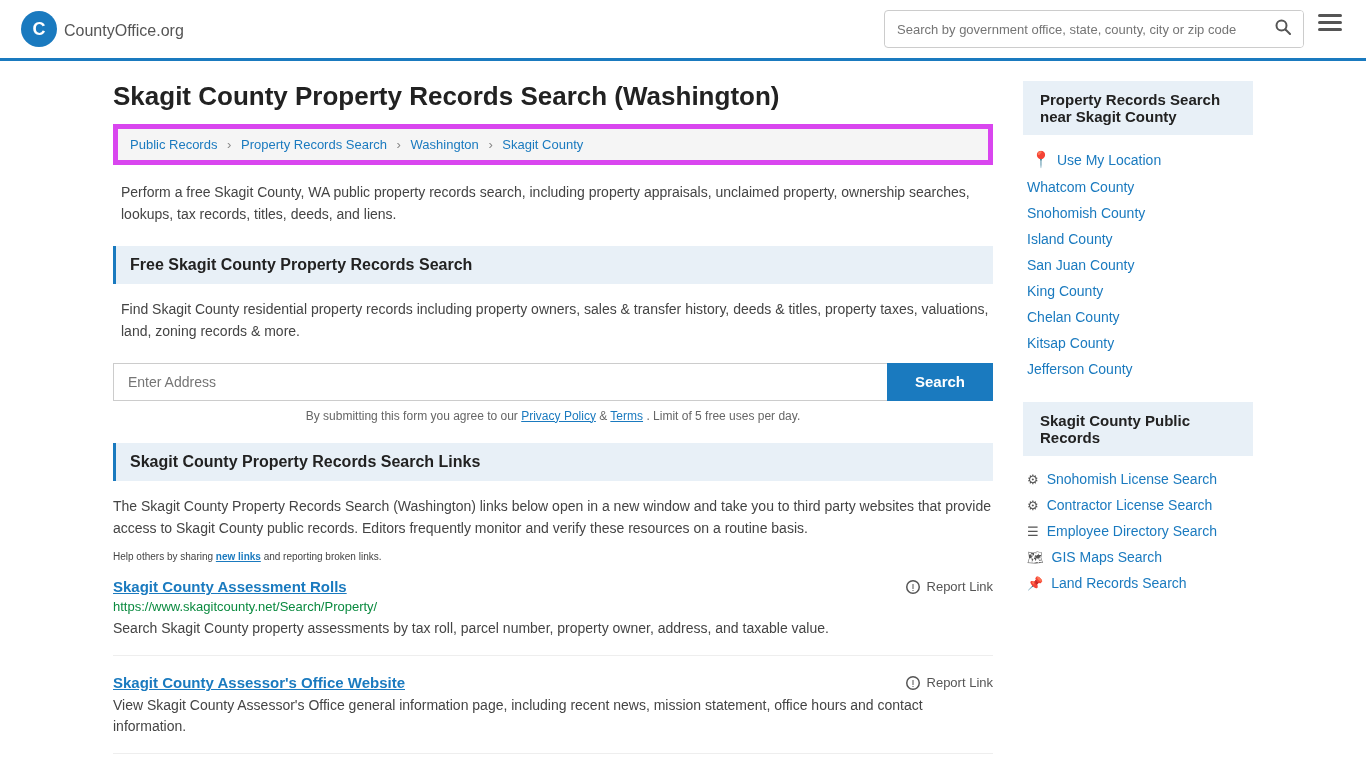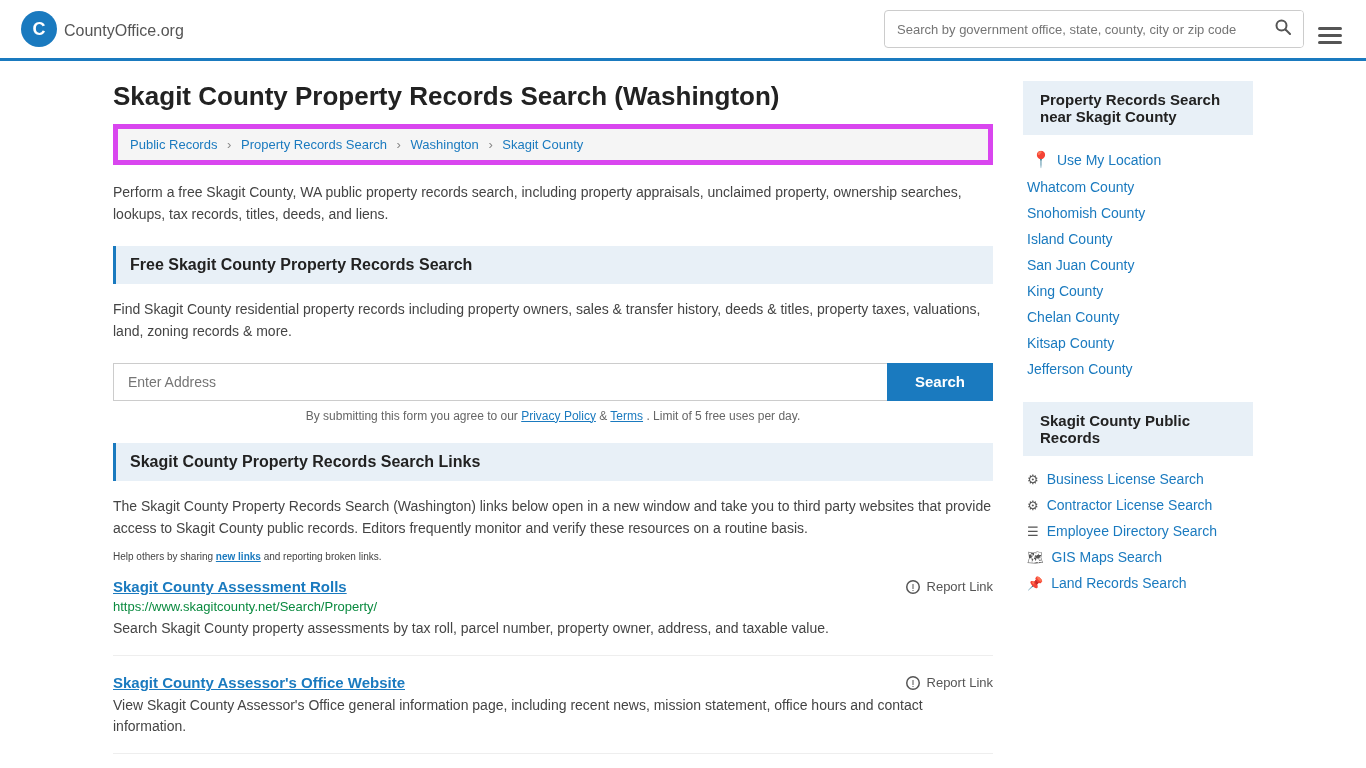"Search by government office, state," .header-right { align-items: flex-end -> flex-start }
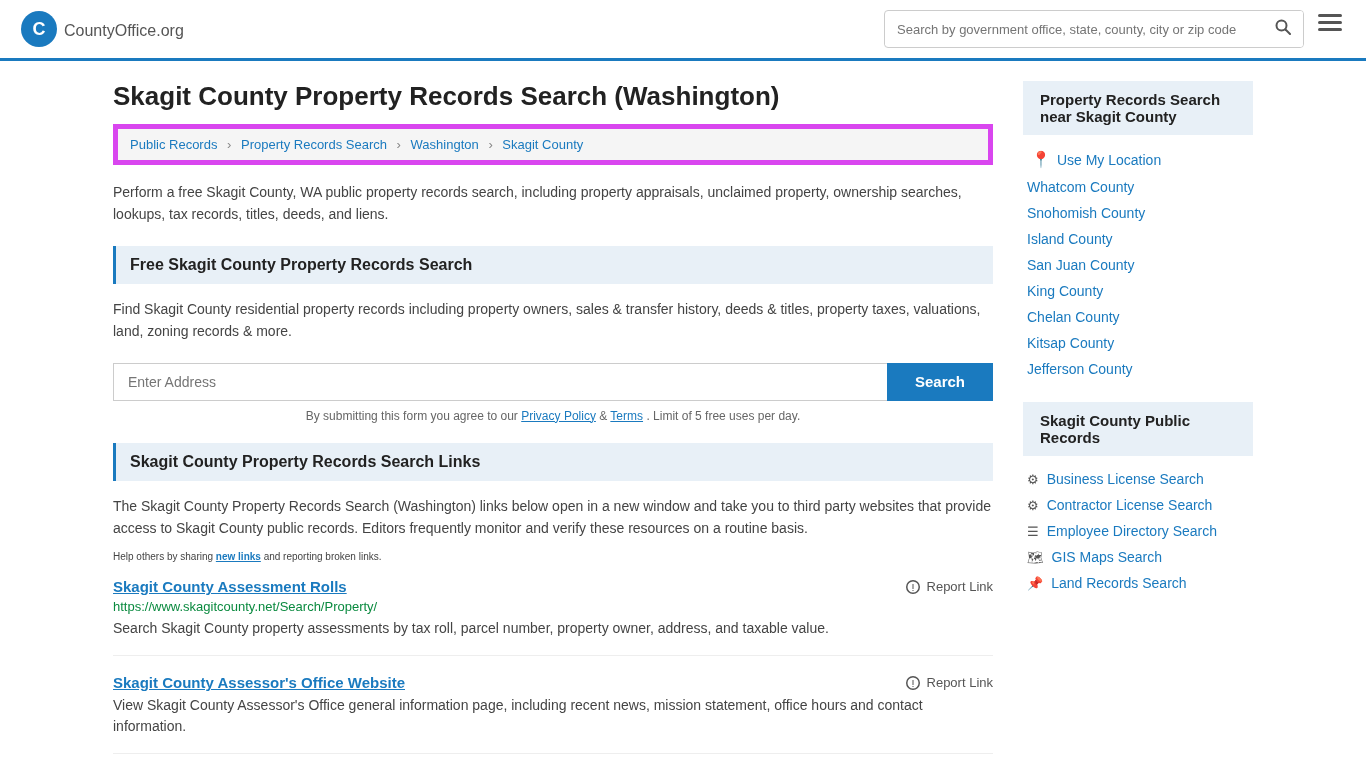"Perform a free Skagit County," .description { margin-left: none -> 8px }
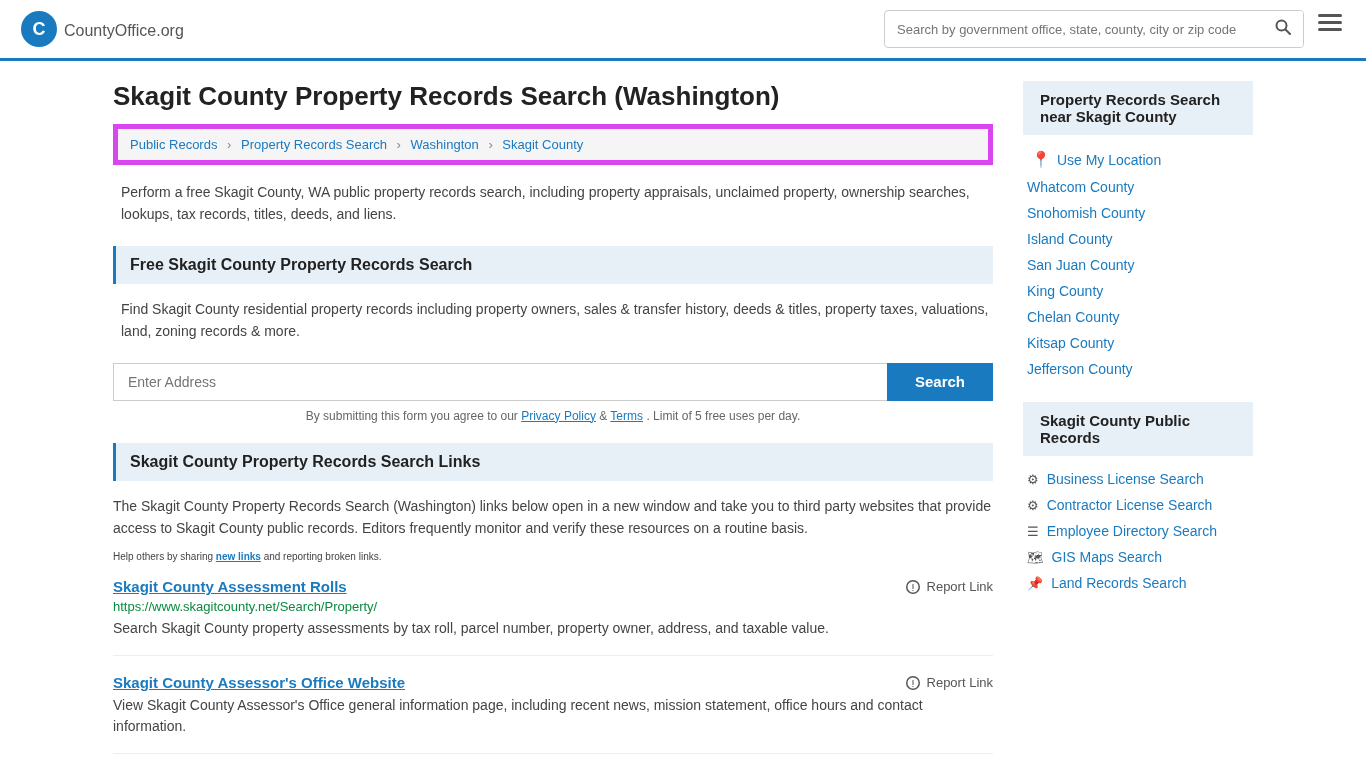"Business License Search" span { text: Business -> Snohomish }
